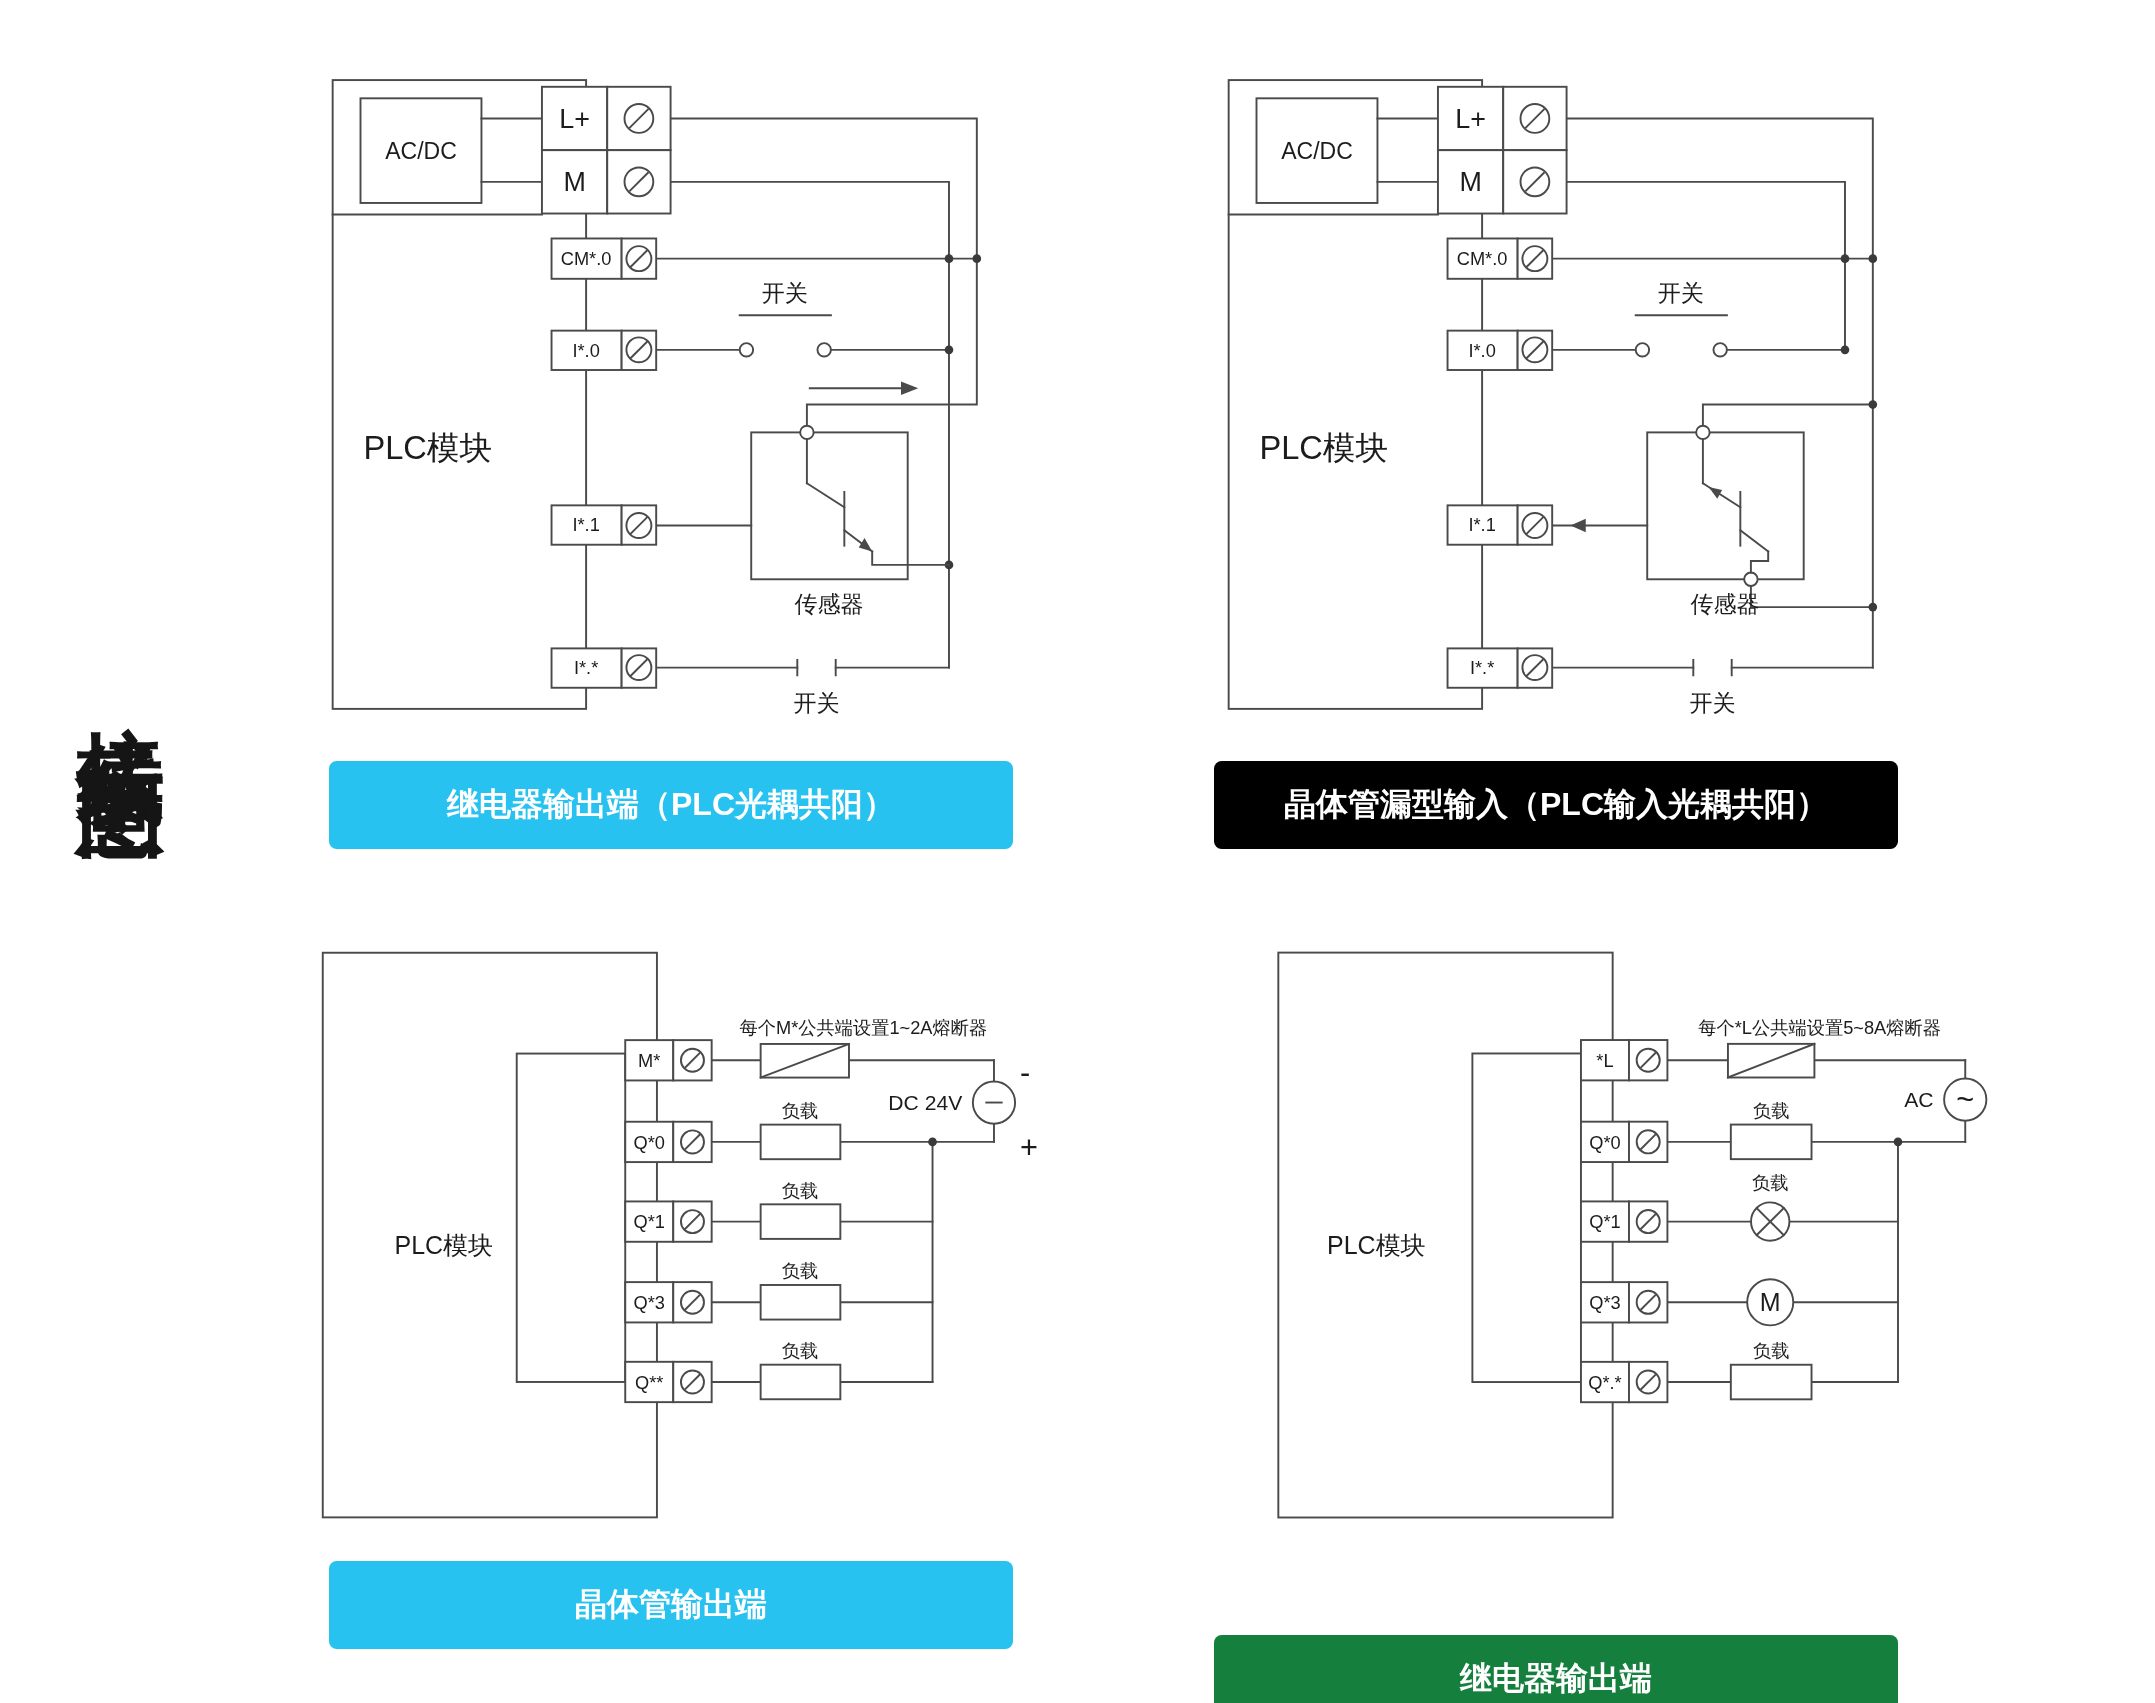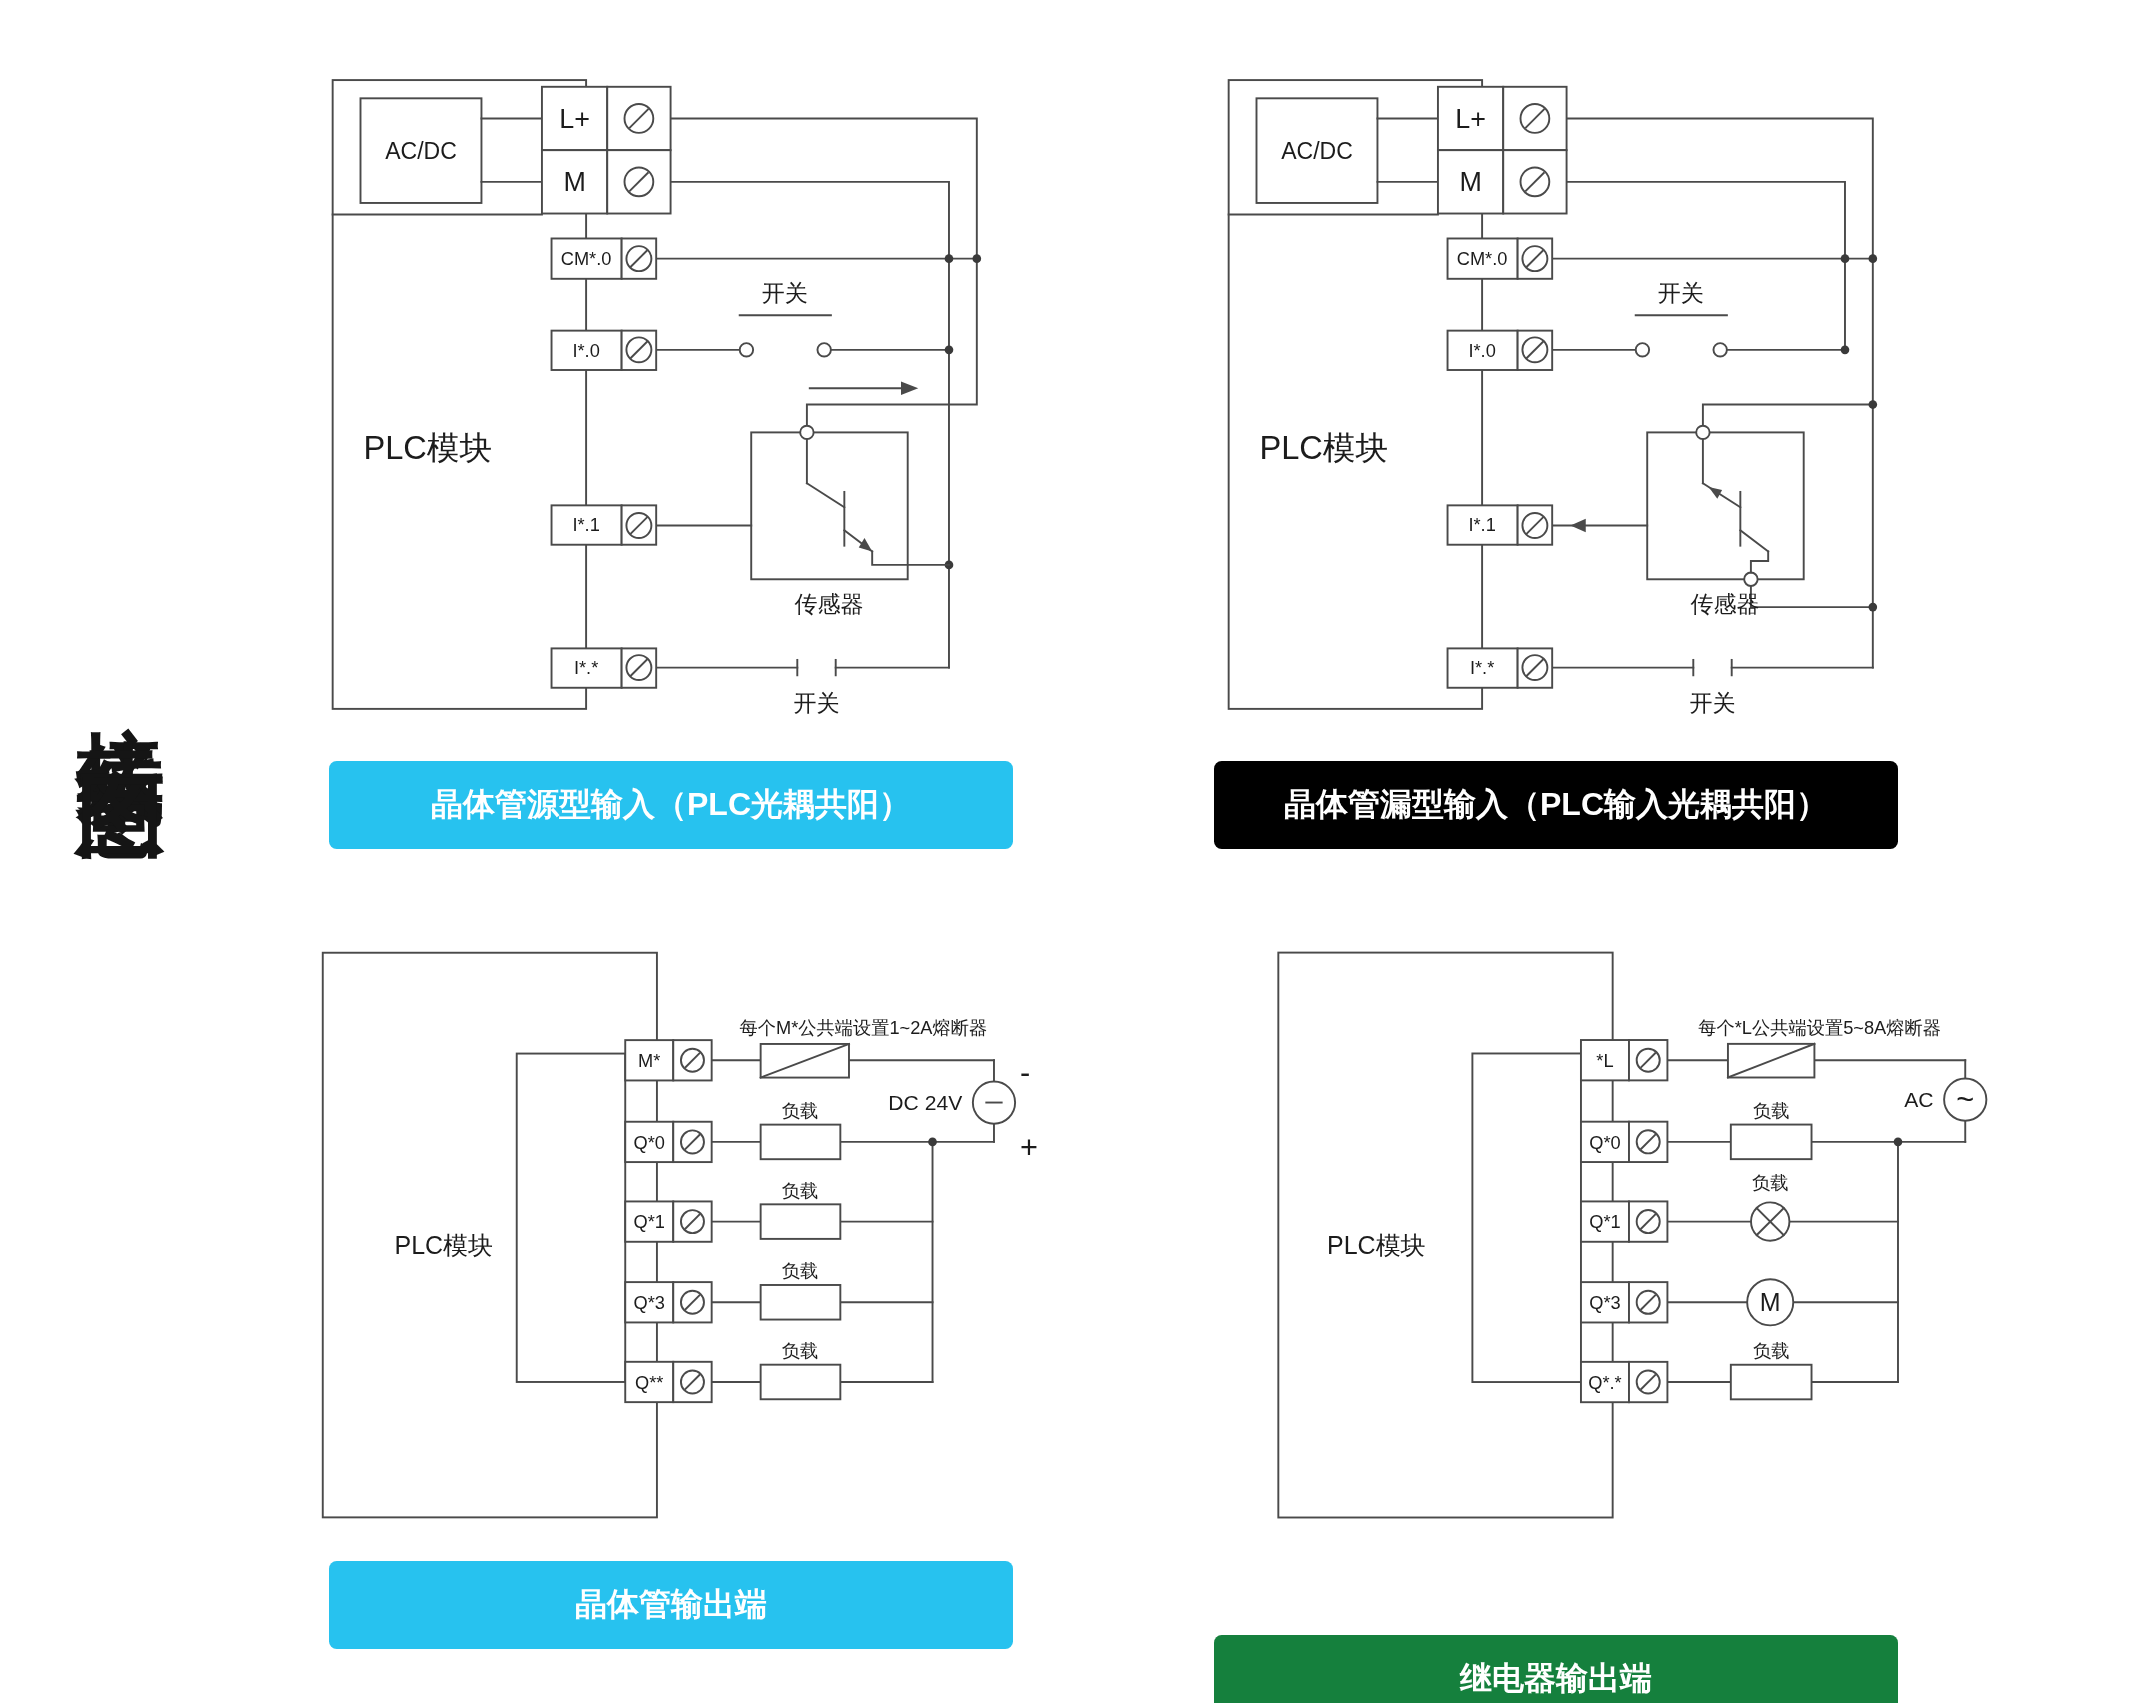"晶体管源型输入（PLC光耦共阳）" div.banner { text: 晶体管源型输入 -> 继电器输出端 }
